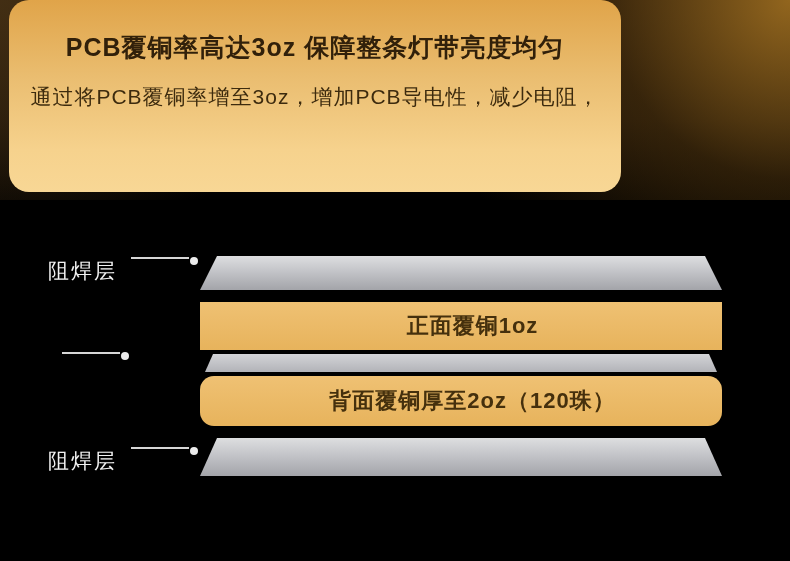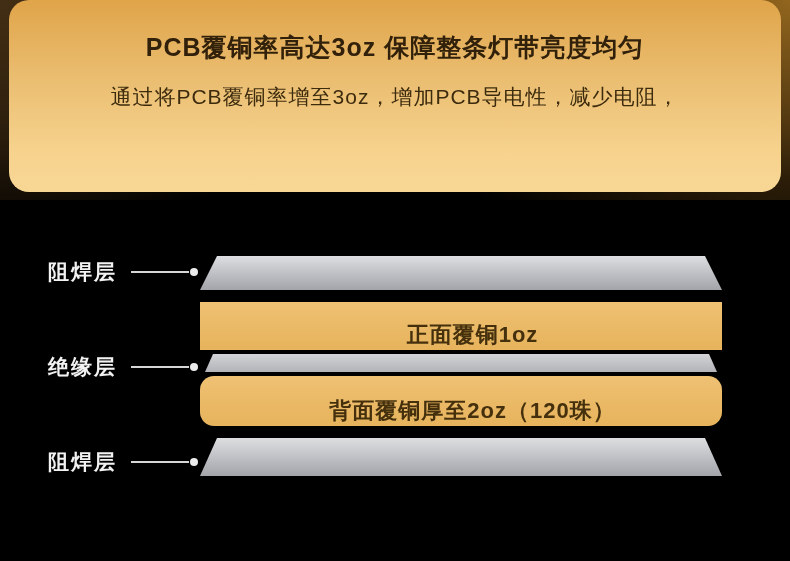"PCB覆铜率高达3oz 保障整条灯带亮度均匀" .hero { width: 772px -> 612px }
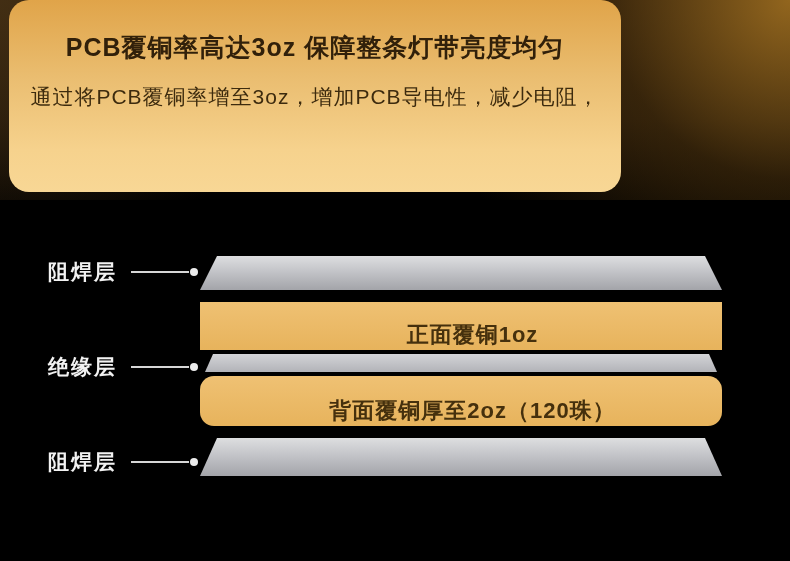"阻焊层" .pointer { align-items: center -> flex-start; font-weight: bold -> none }
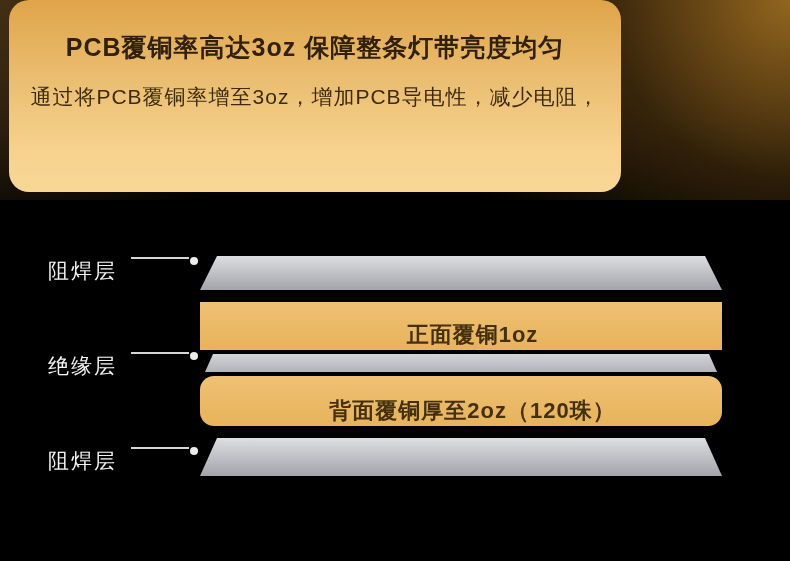"正面覆铜1oz" .layer { align-items: flex-end -> center }
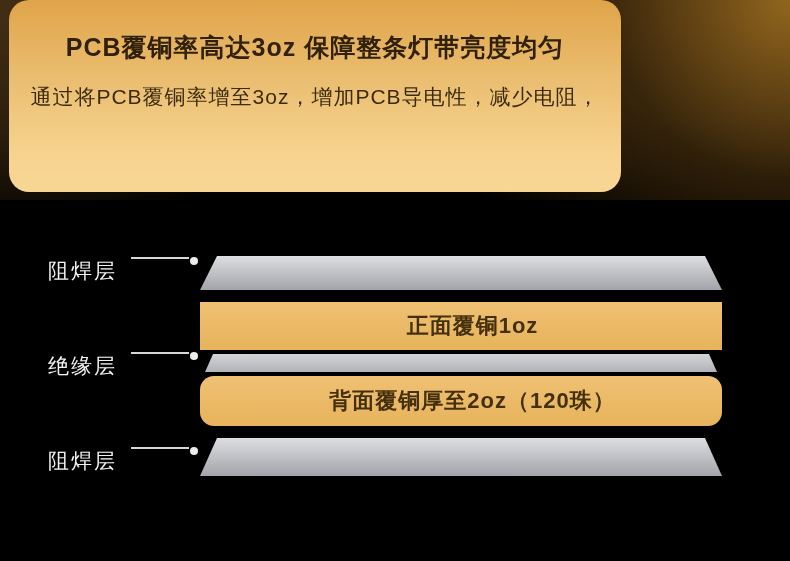"绝缘层" span.ptext { html: <span>绝缘层</span> -> none }
